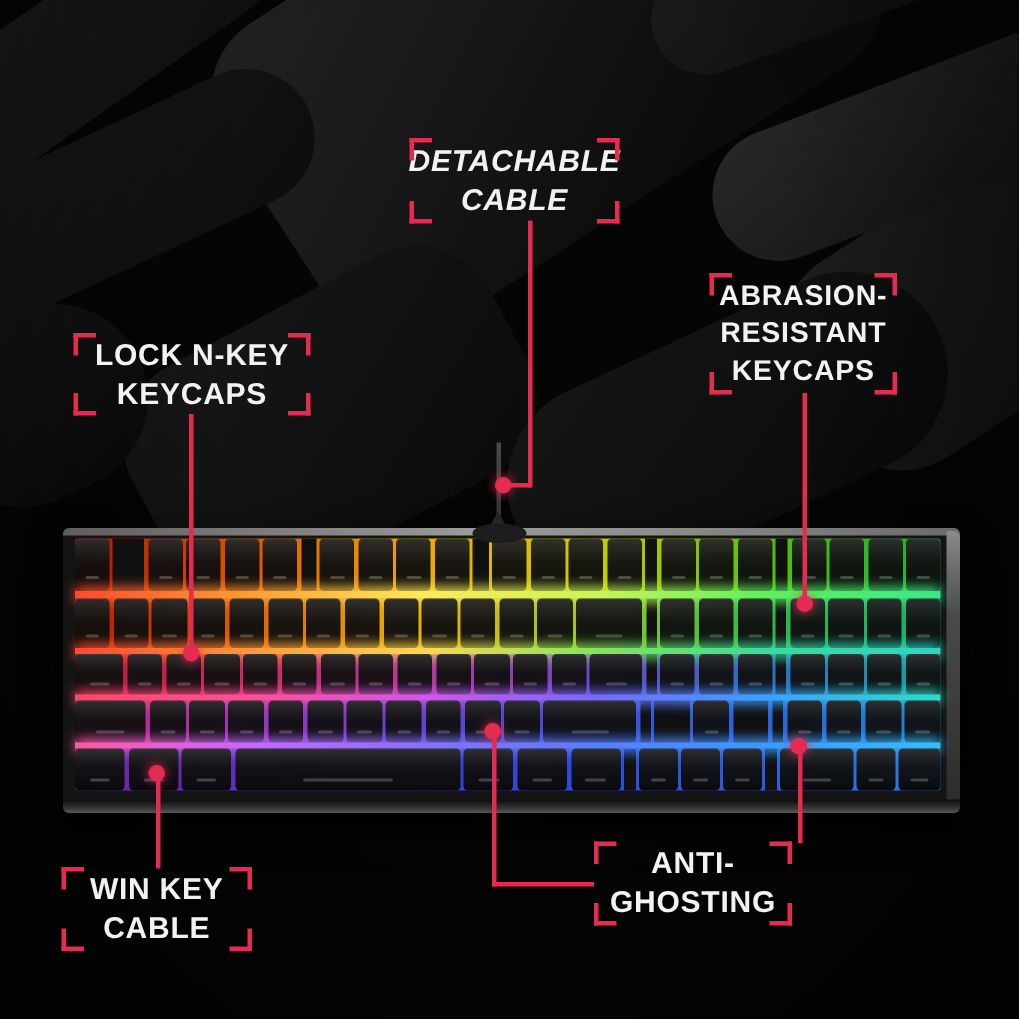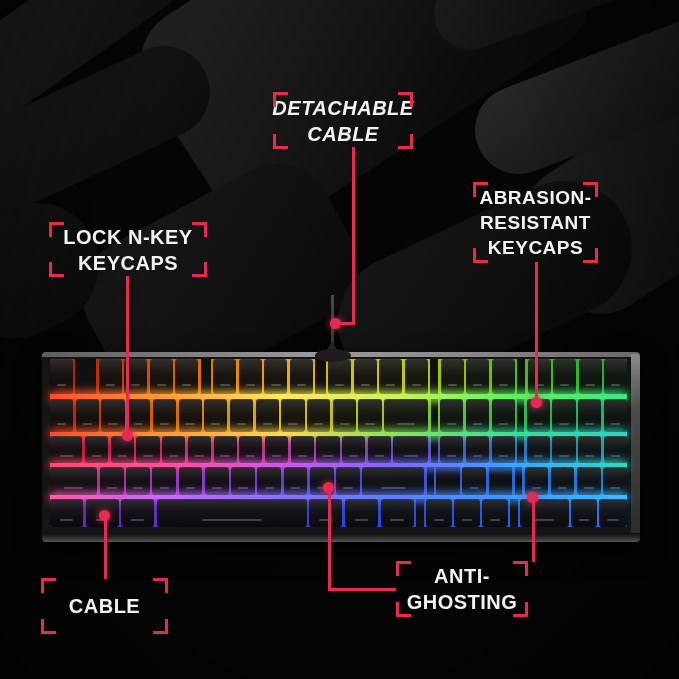"WIN KEY" div.txt { html: none -> <div>WIN KEY</div> }
